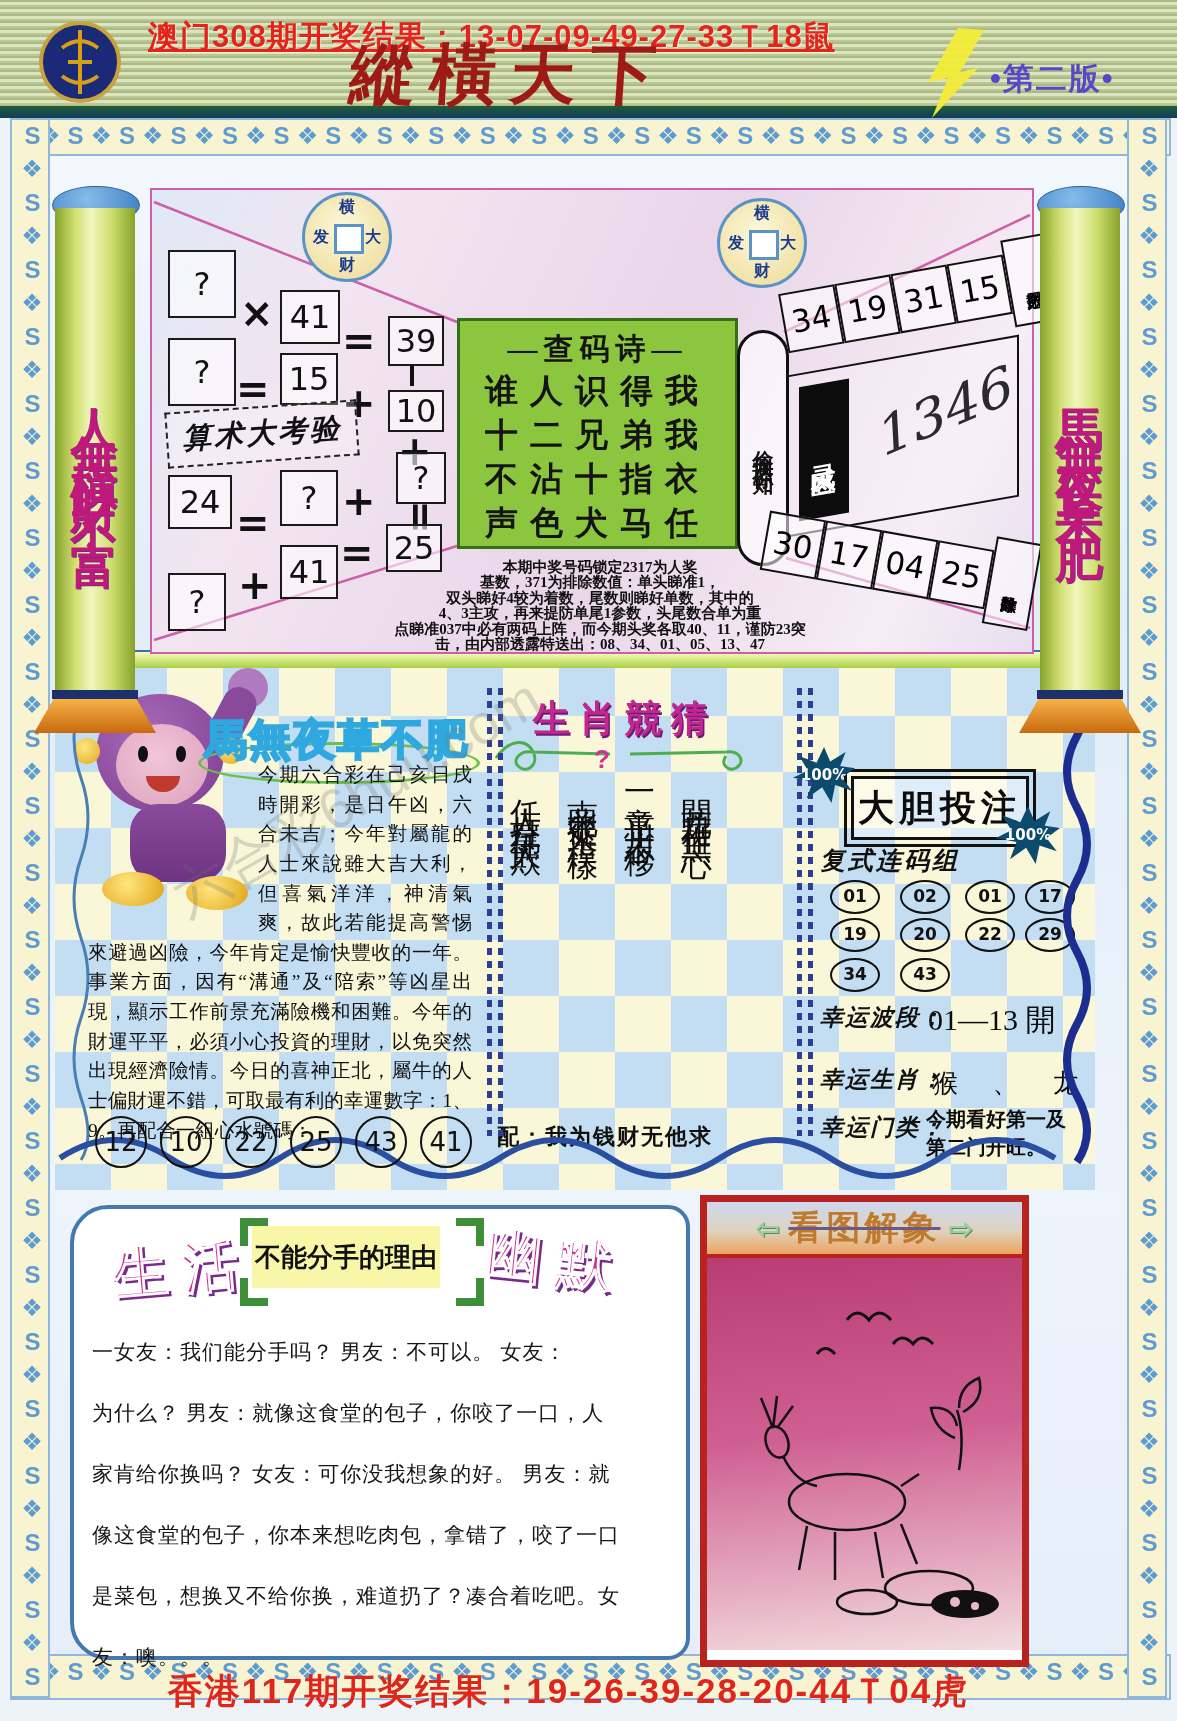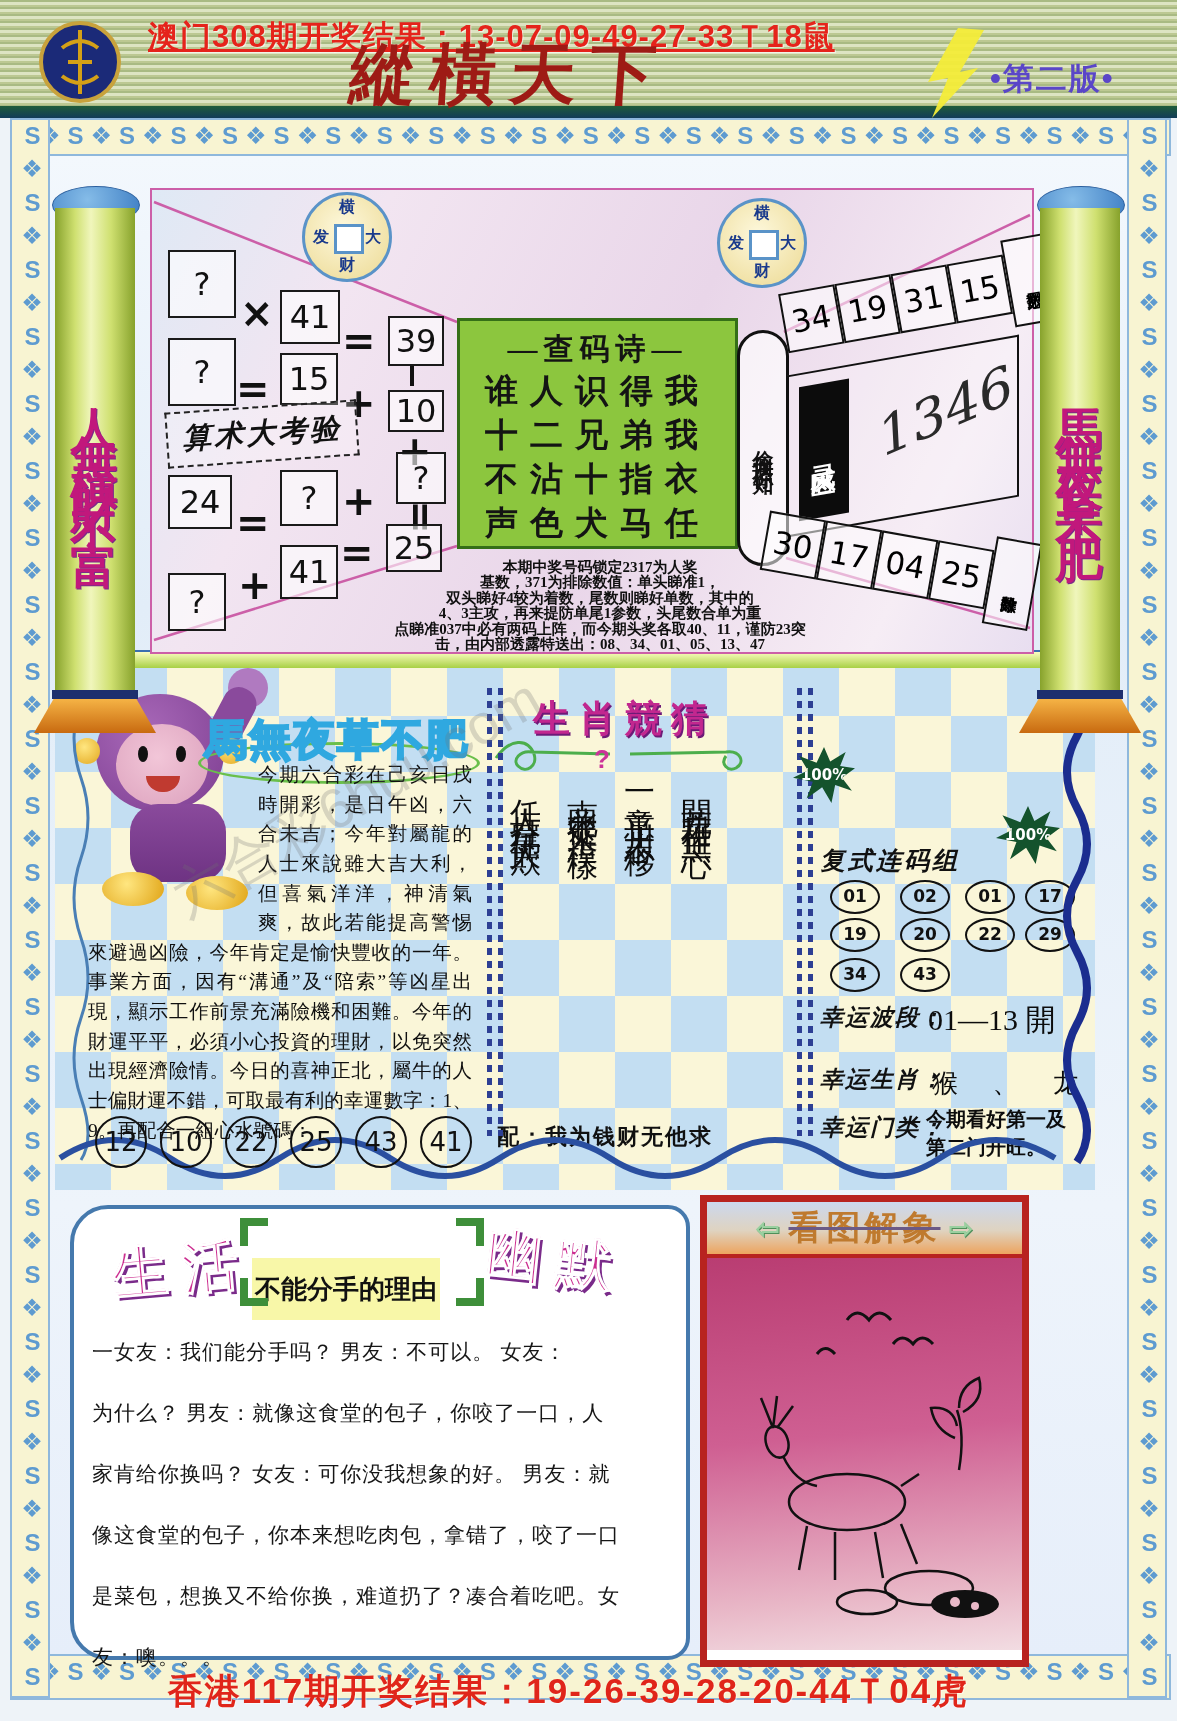"100%" .star { background: #14532d -> #0c4a6e }
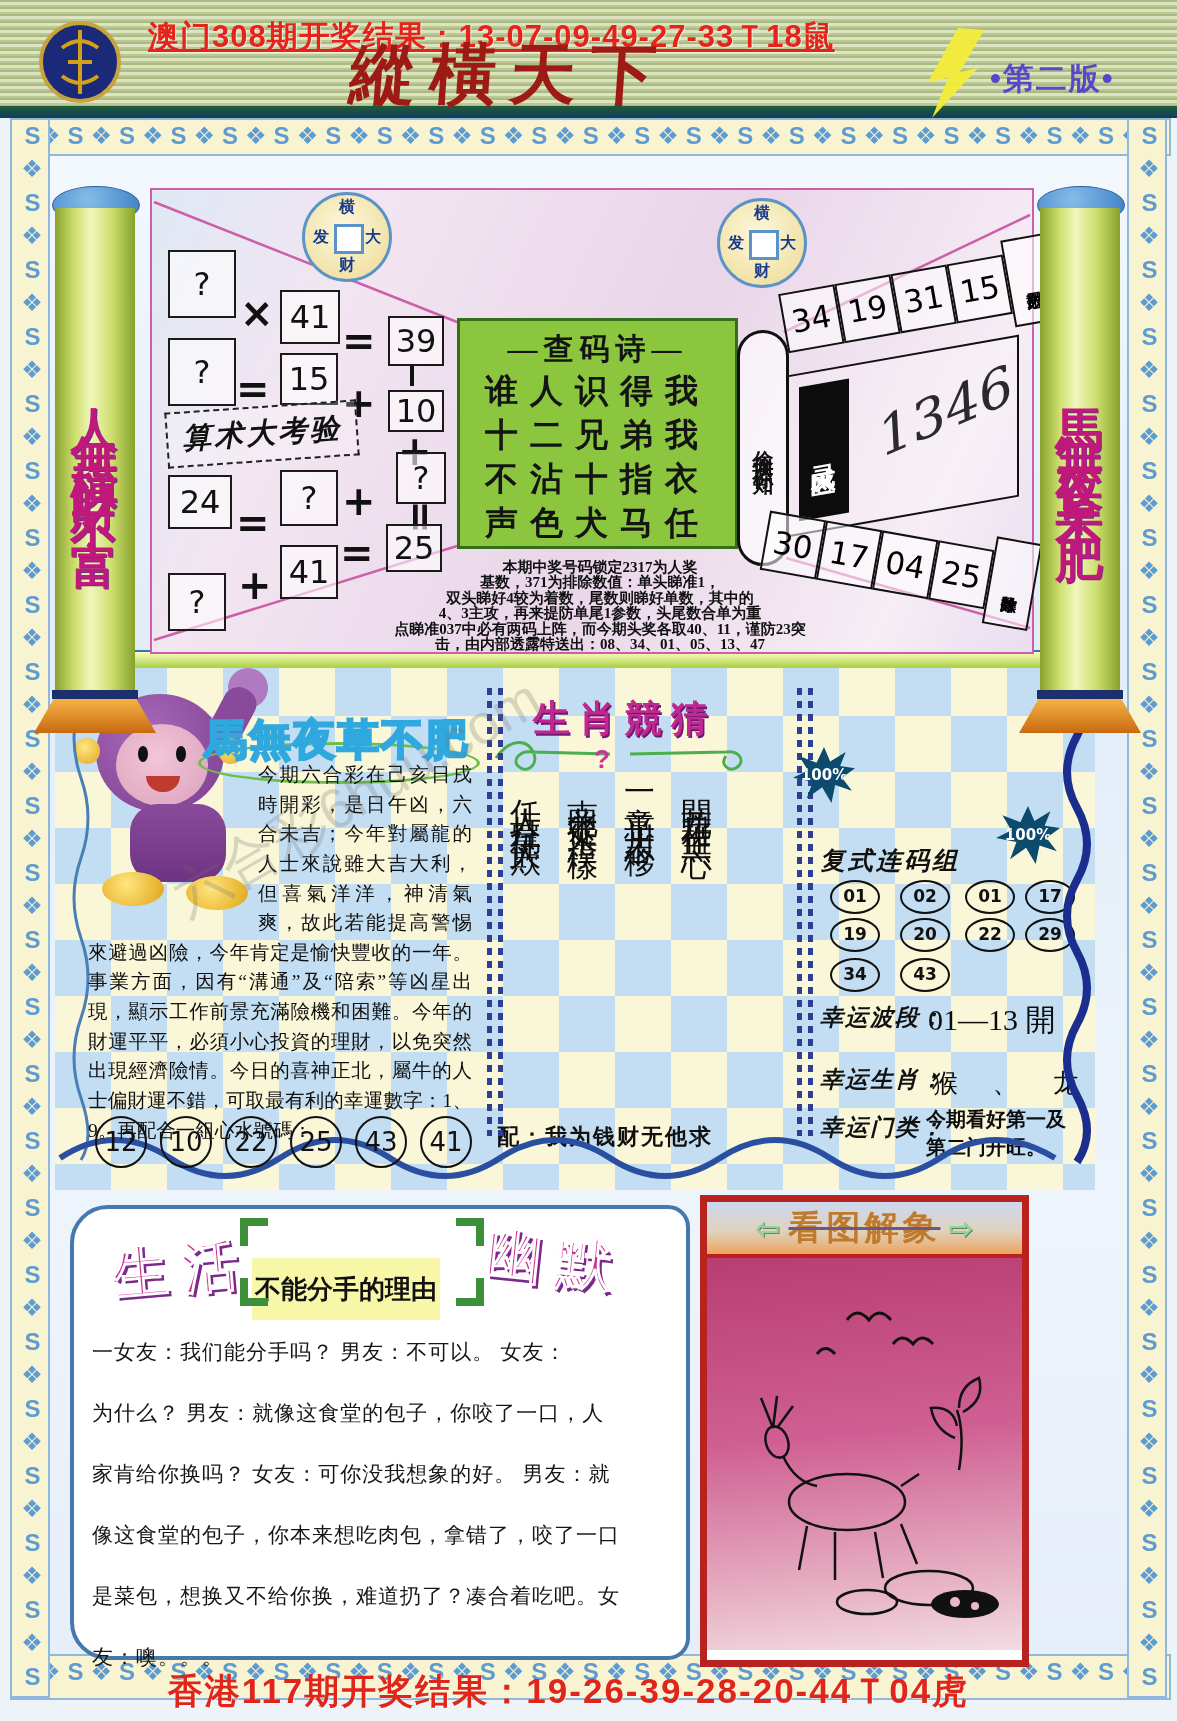"大胆投注" div.abs { html: none -> <div>大胆投注</div> }
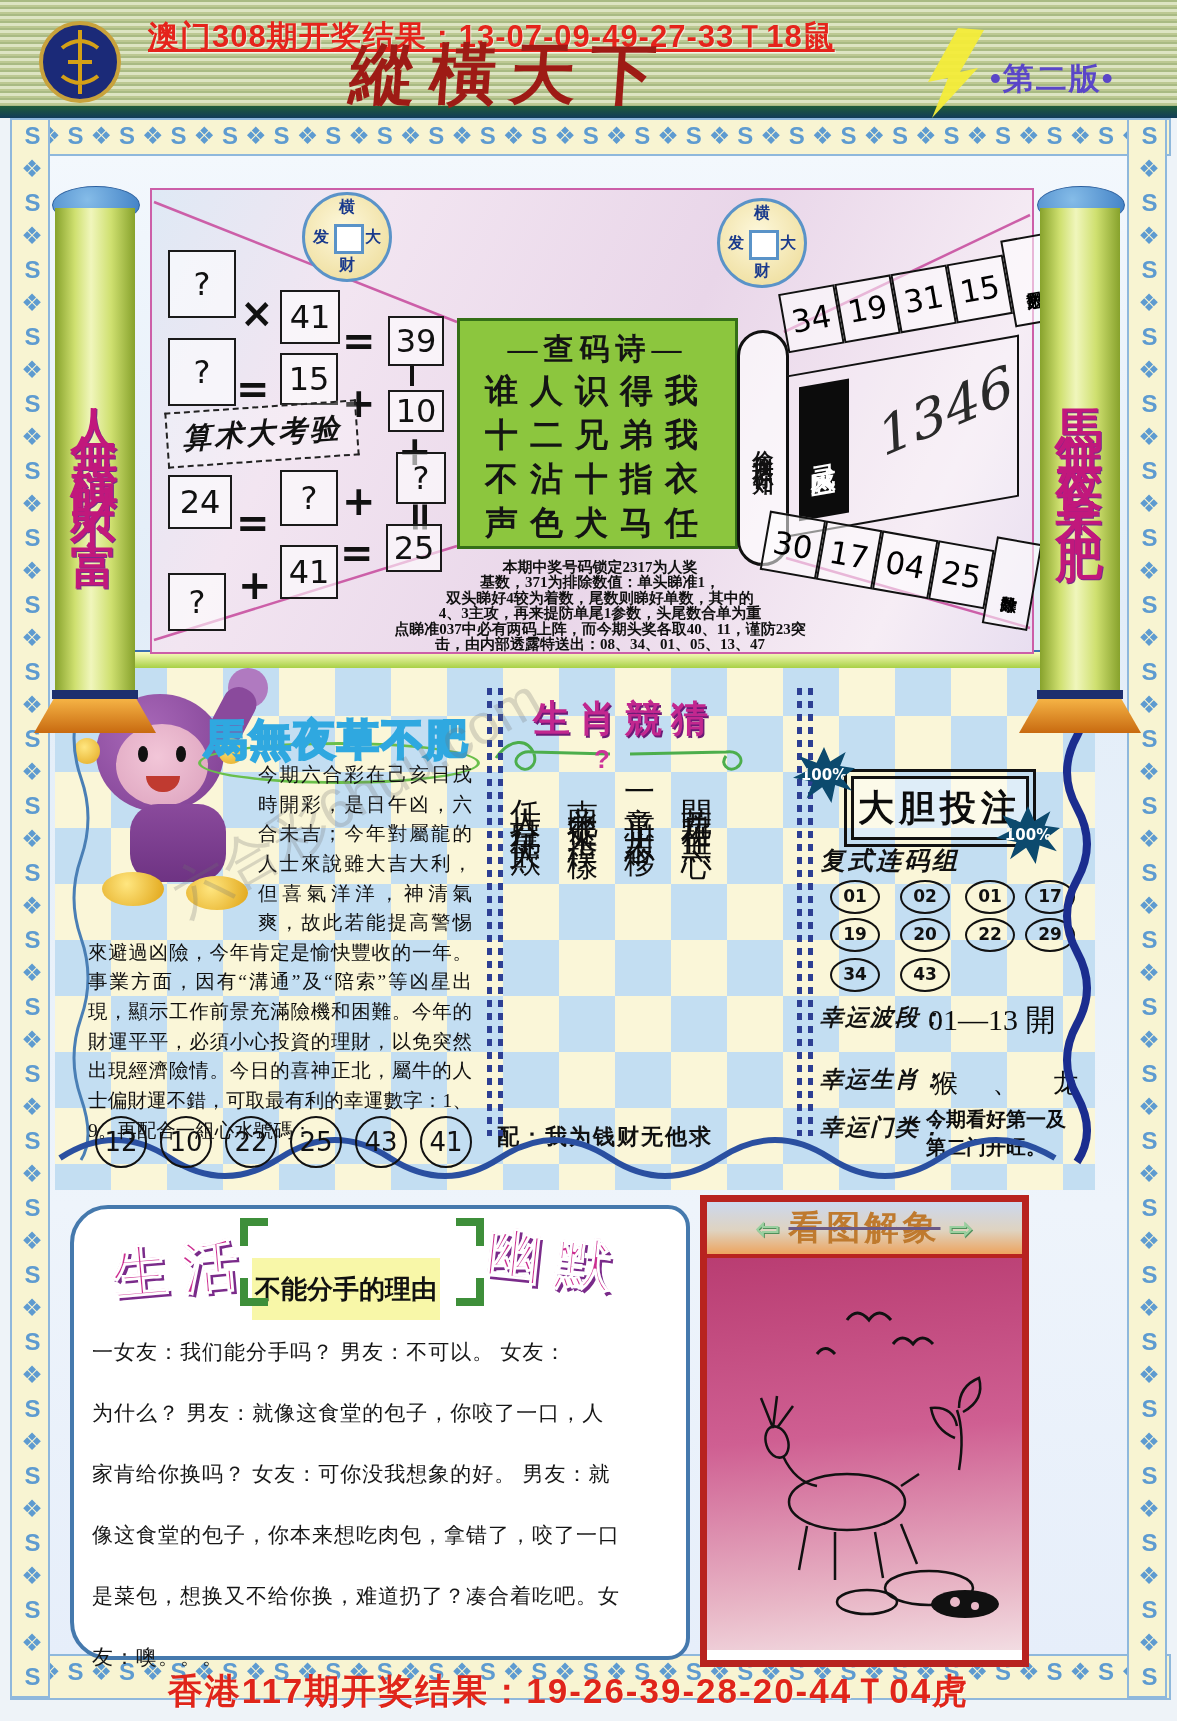"不能分手的理由" #ribbon { margin-top: 32px -> none }
